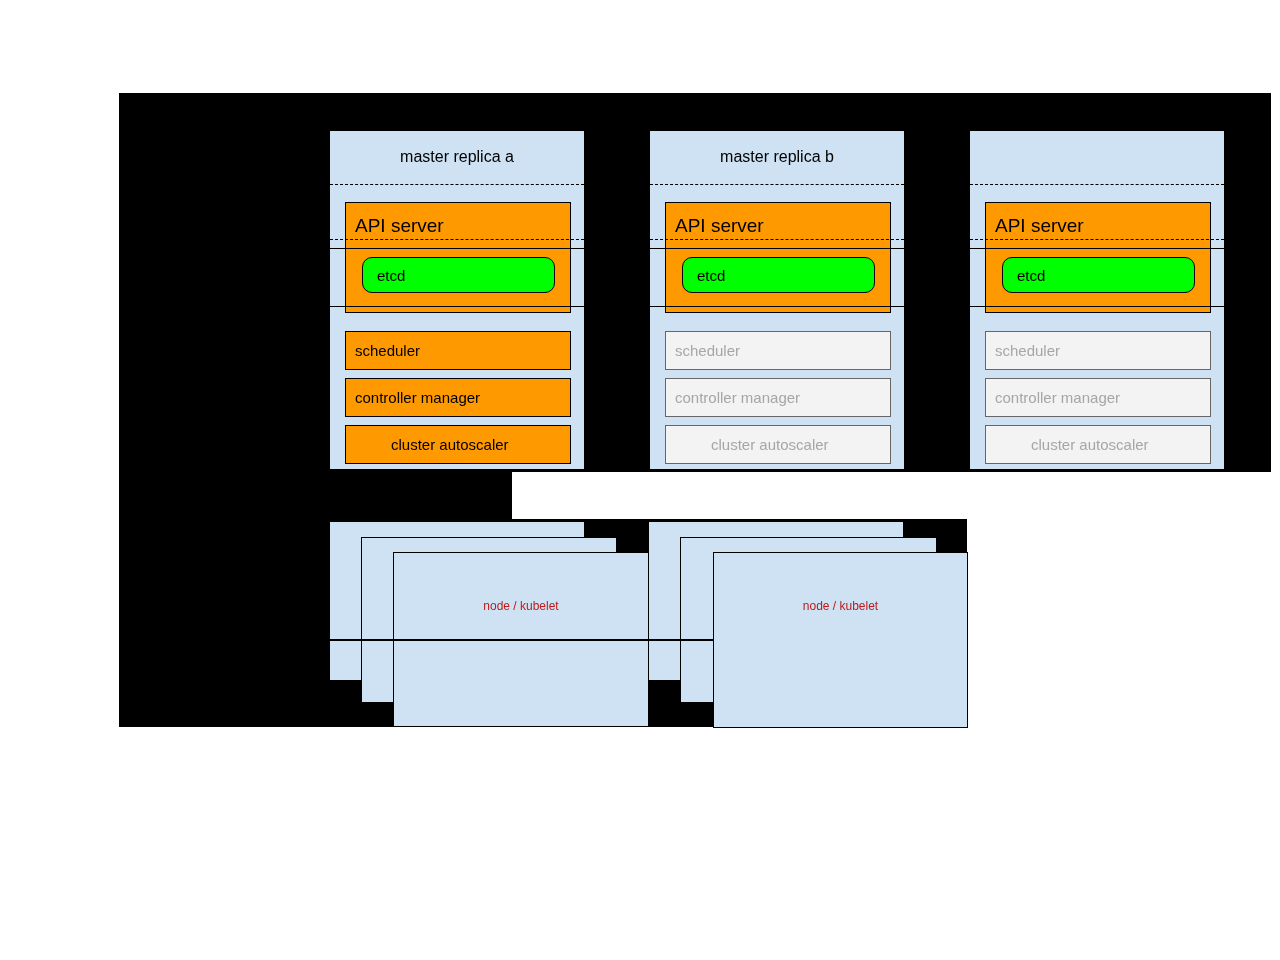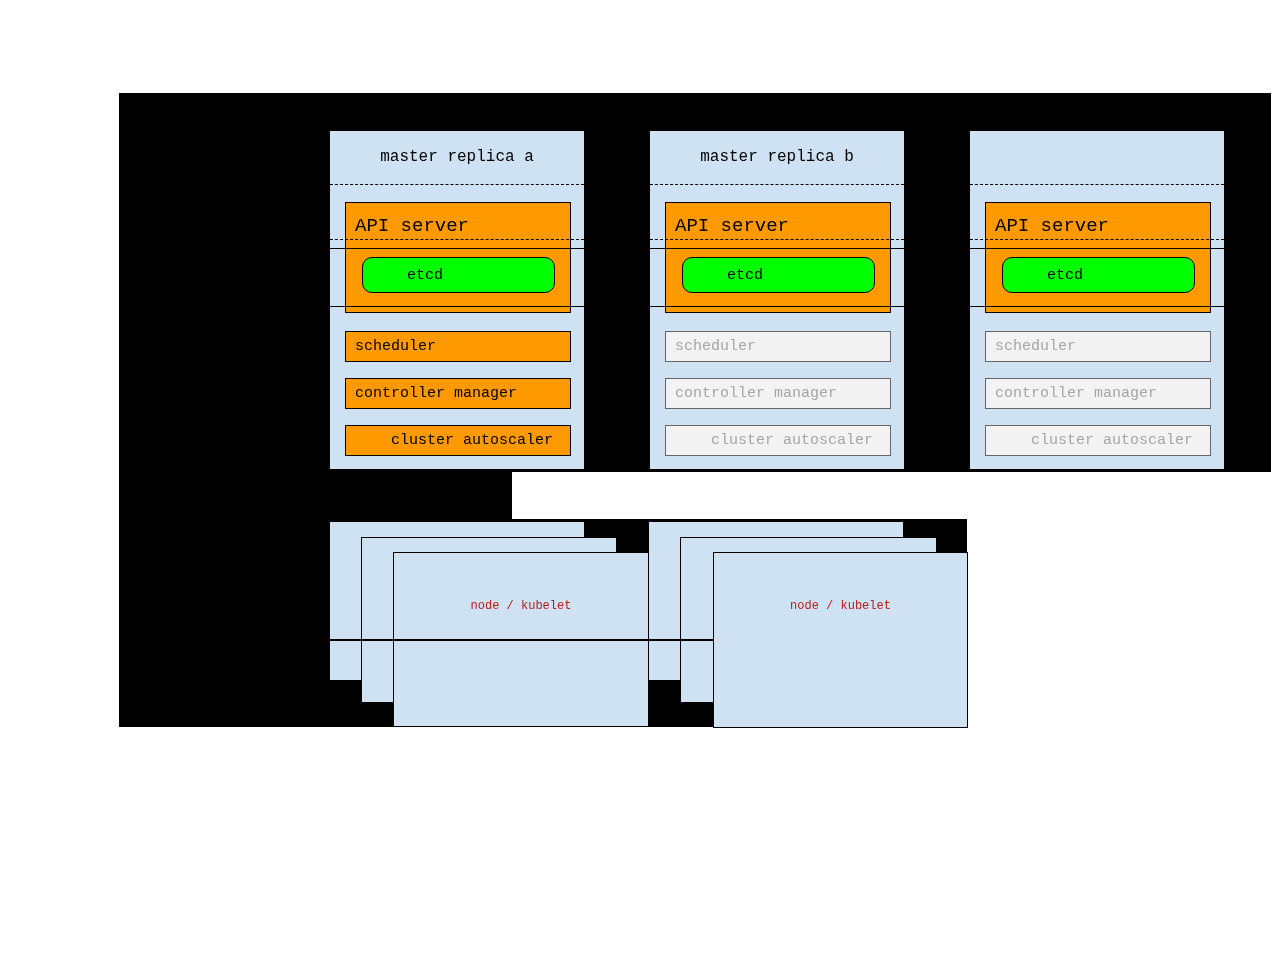"master replica a" .stage { font-family: Liberation Mono, monospace -> Liberation Sans, sans-serif }
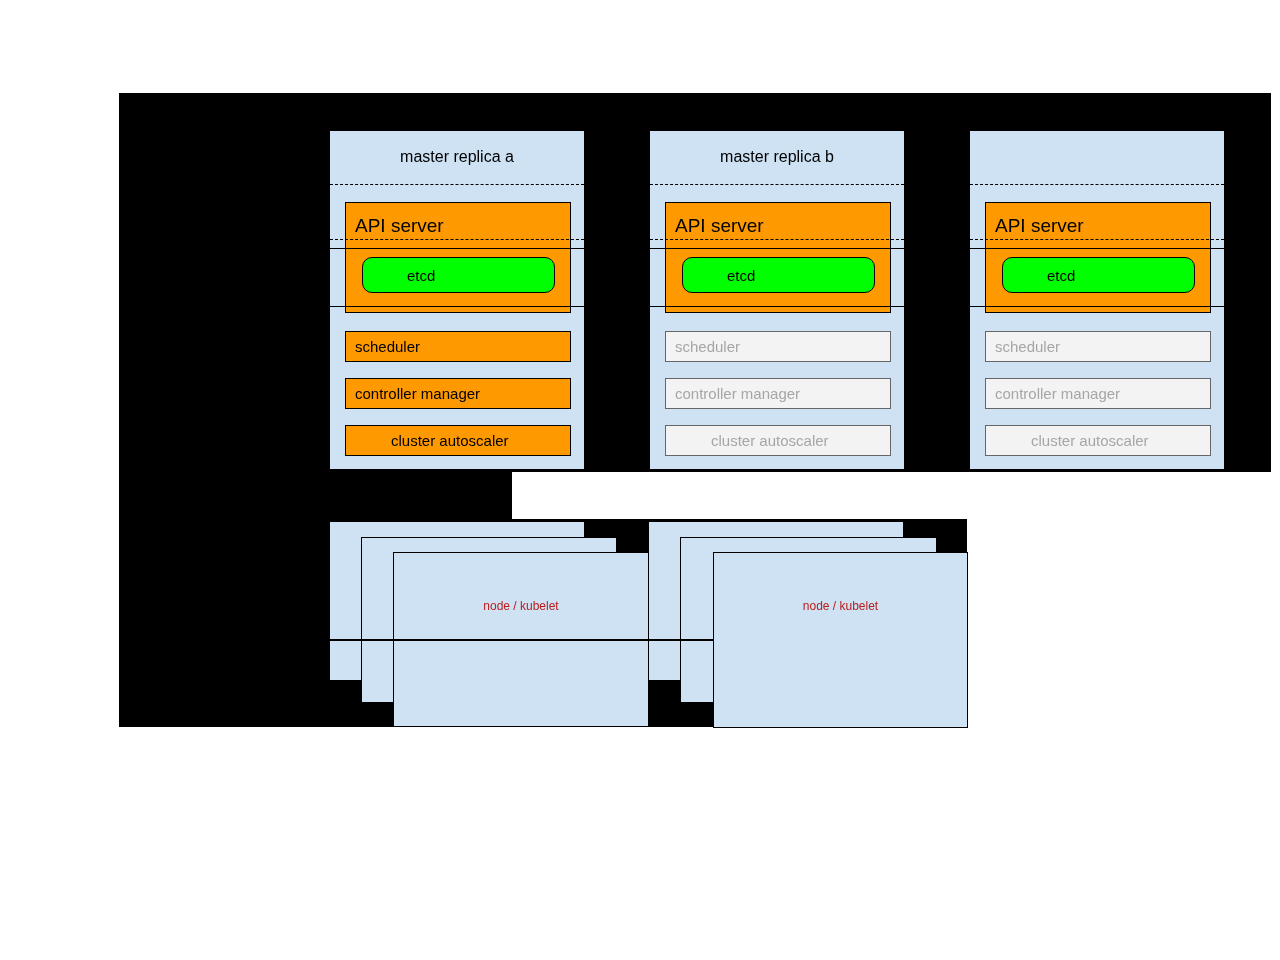"etcd" .etcd { padding-left: 30px -> none }
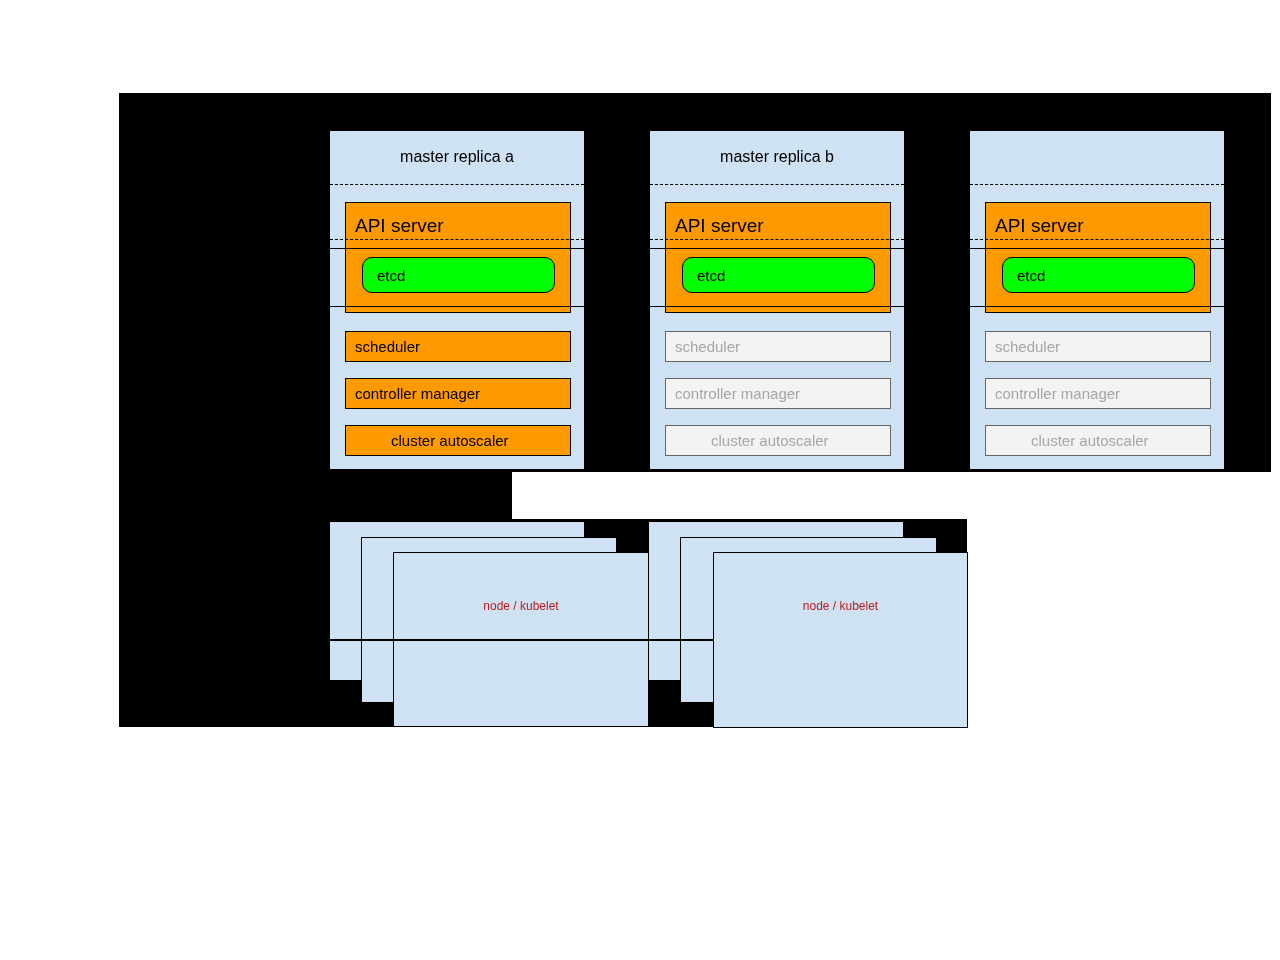"scheduler" .combox { height: 31px -> 39px }
